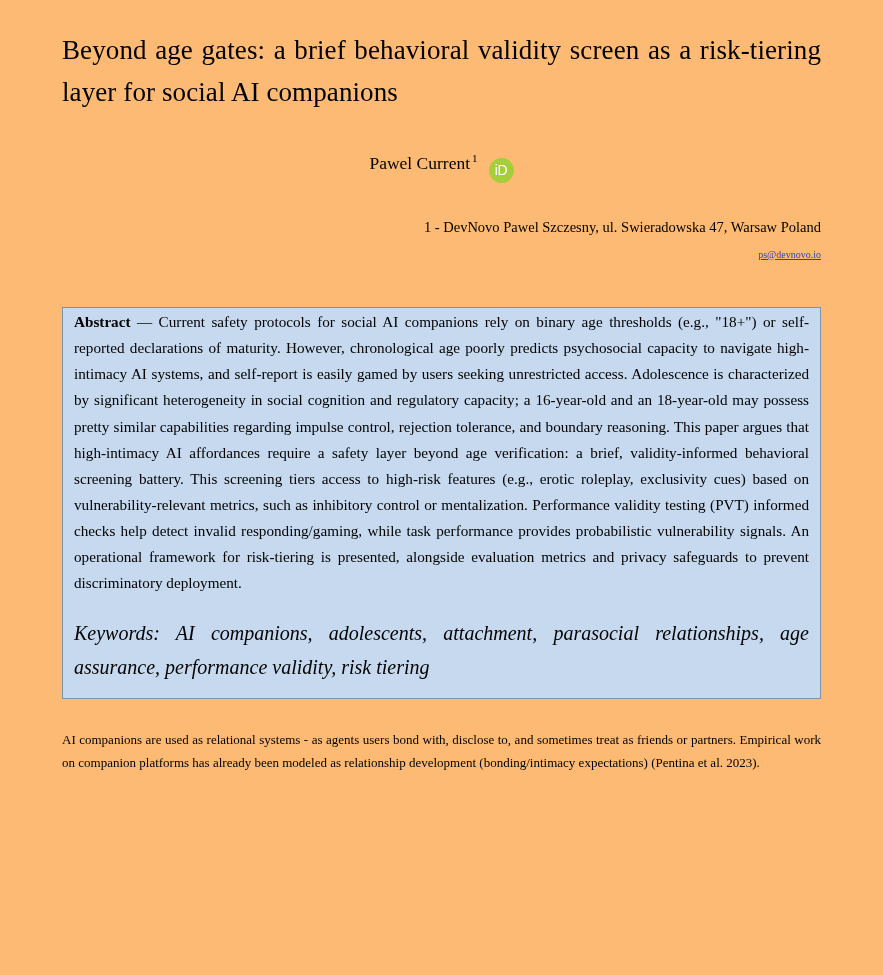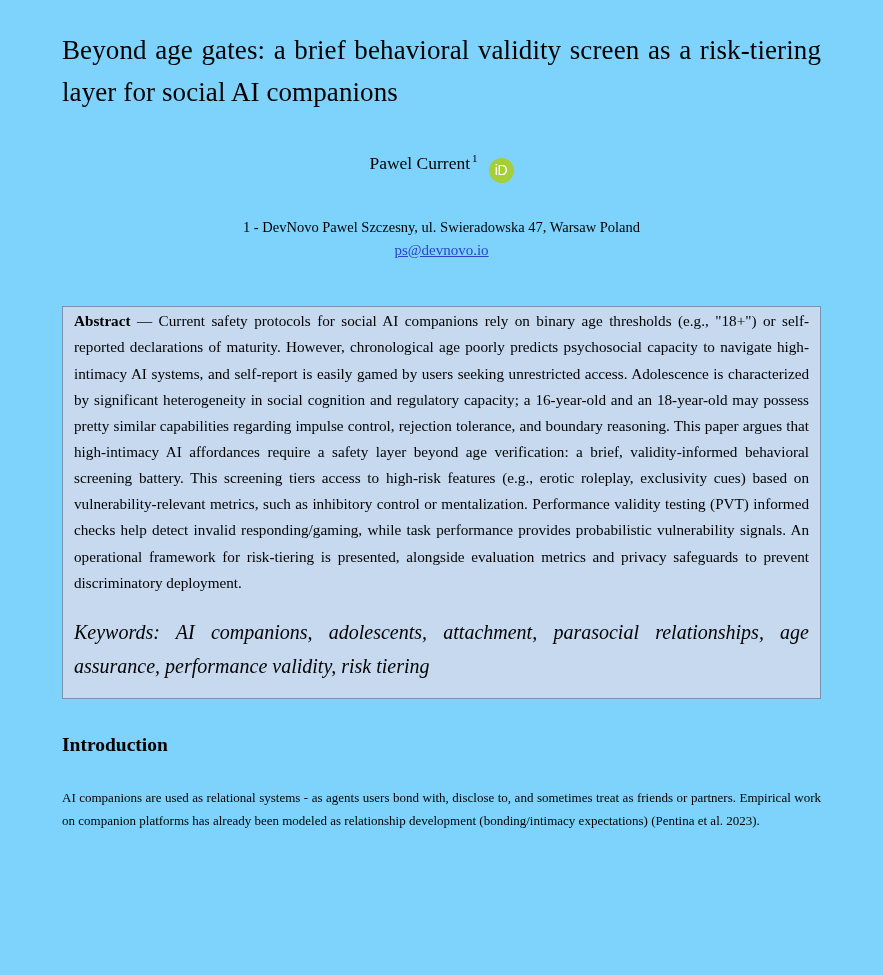"Beyond age gates: a brief" .page { background: #7dd3fc -> #fdba74 }
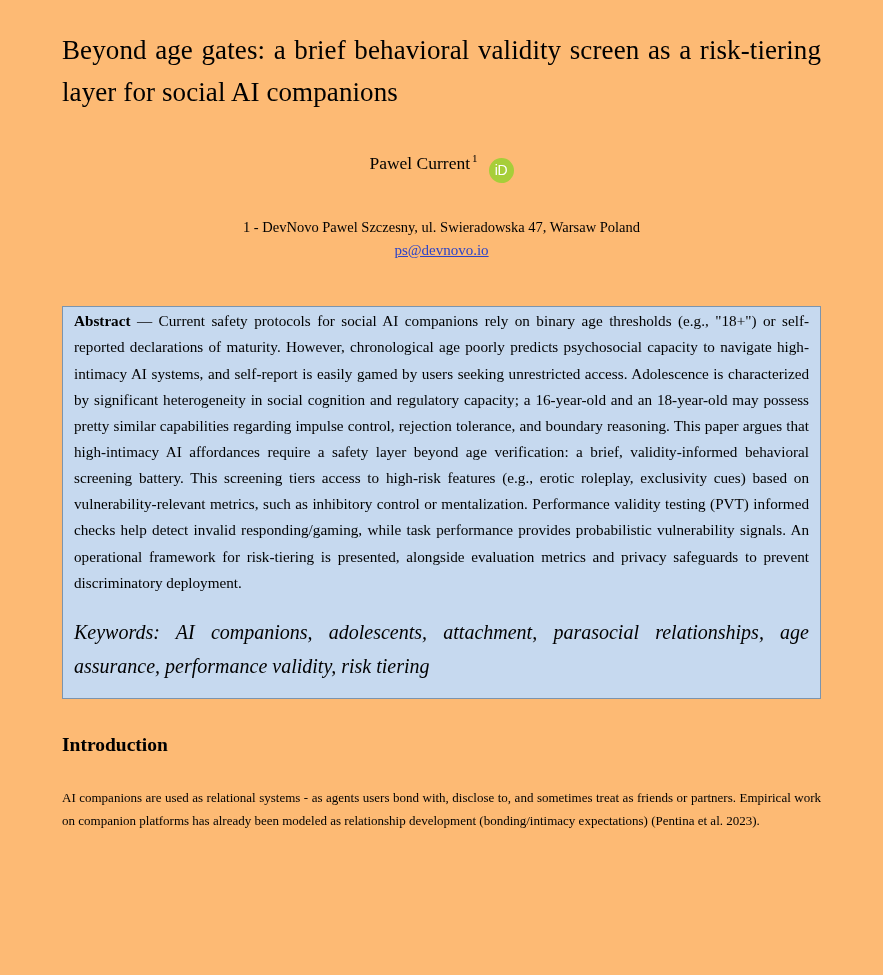"1 - DevNovo Pawel Szczesny," .affiliation { text-align: center -> right }
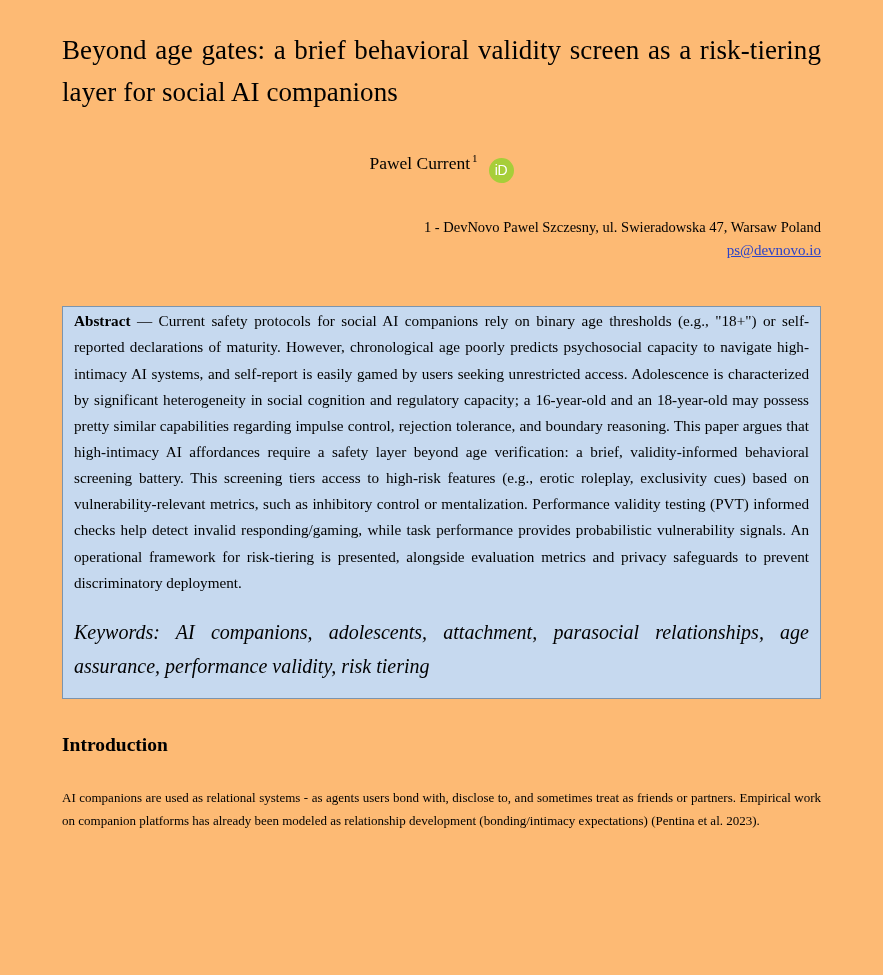"ps@devnovo.io" .email-link { font-size: 15px -> 10px; margin-top: 2px -> 10px }
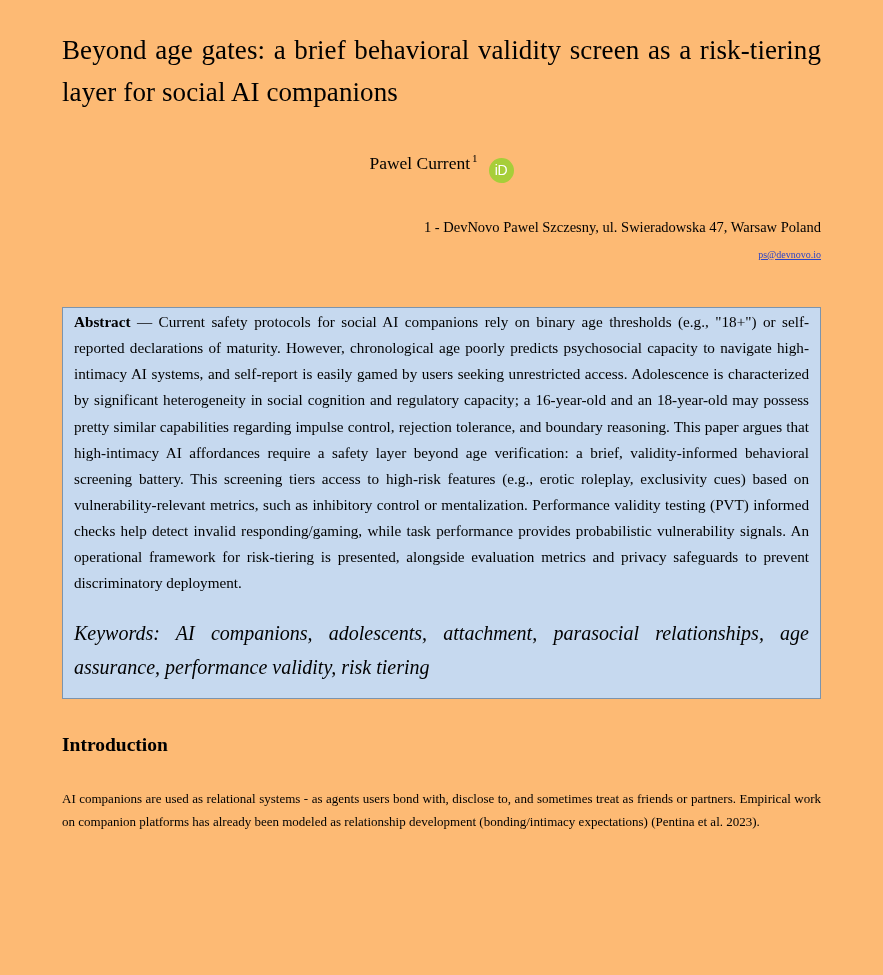"Introduction" h2.section-heading { html: <h2>Introduction</h2> -> none }
